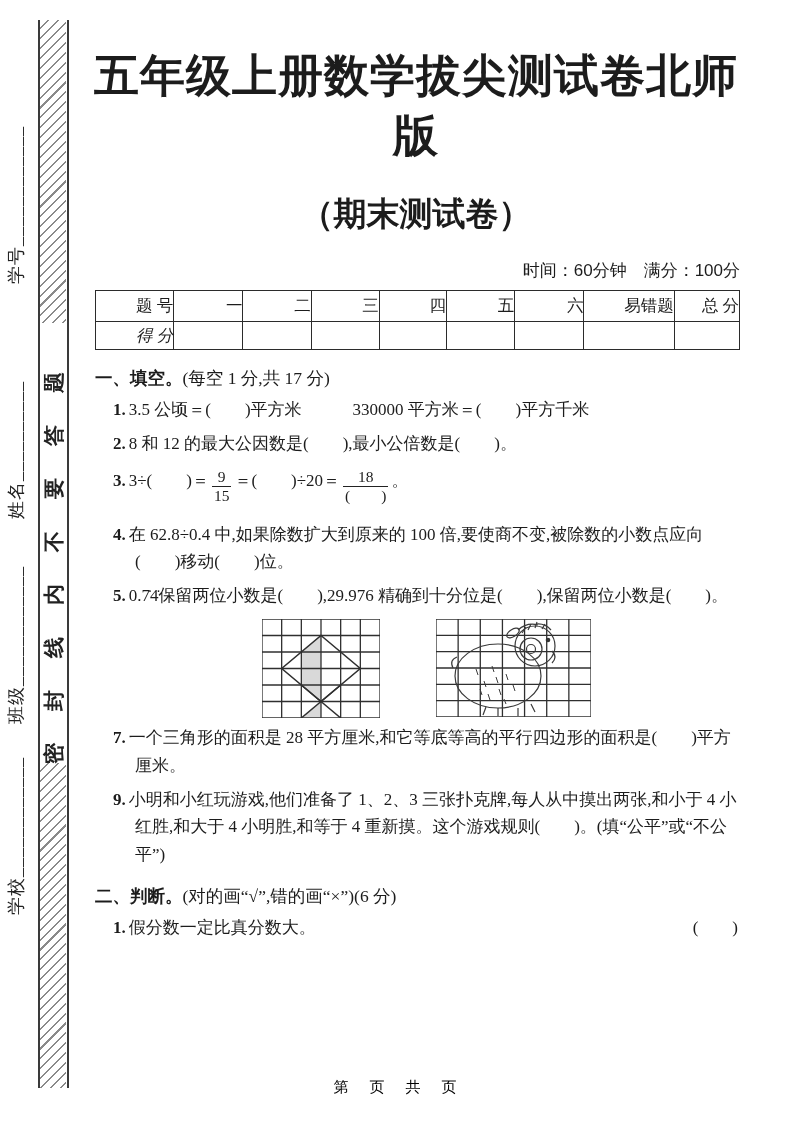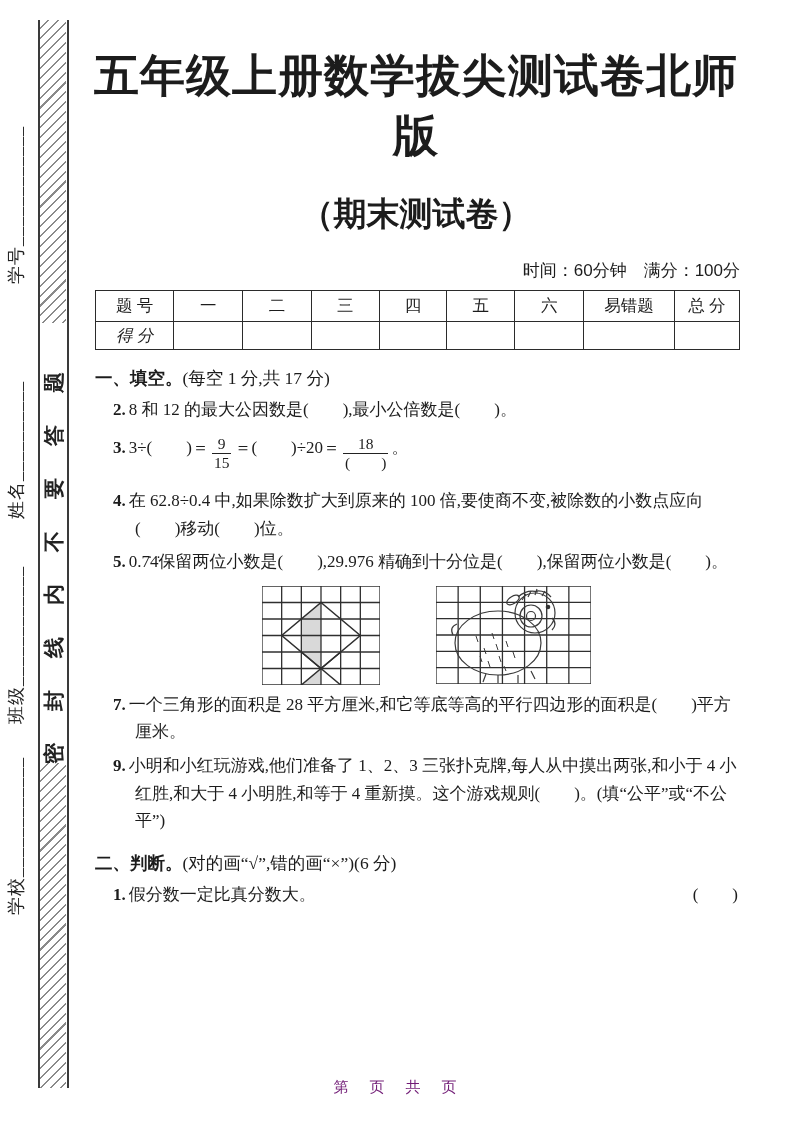"题 号" table.score td { text-align: center -> right }
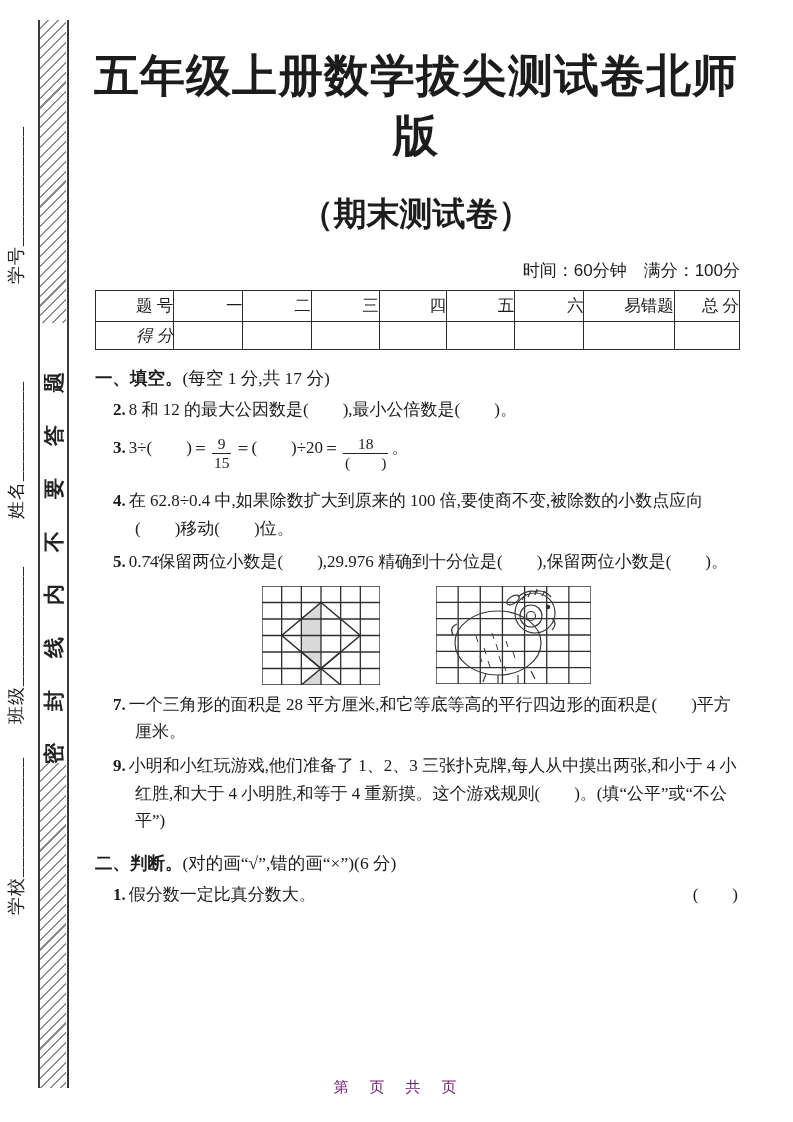"1. 3.5 公顷＝( )平方米 330000" div.q { html: none -> <div> <span>1.</span><span>3.5 公顷＝( )平方米 330000 平方米＝( )平方千米</span> </div> }
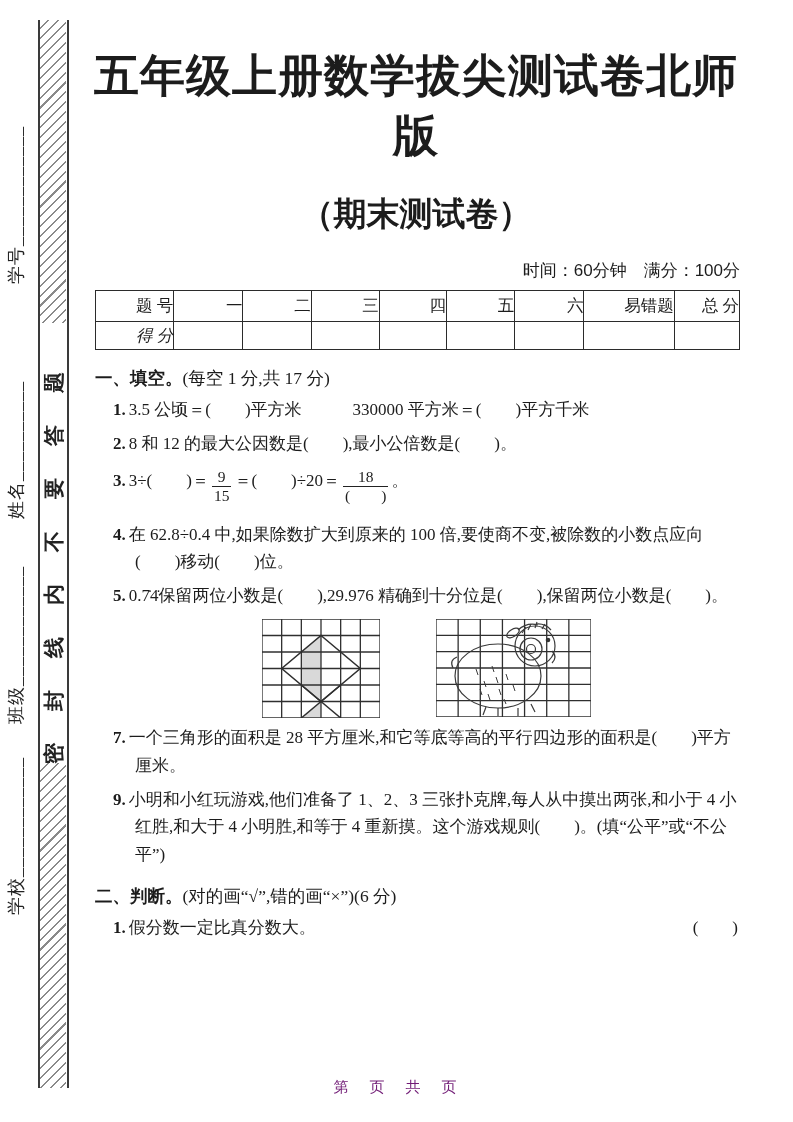"第 页 共 页" .footer { color: #701a75 -> #000000 }
